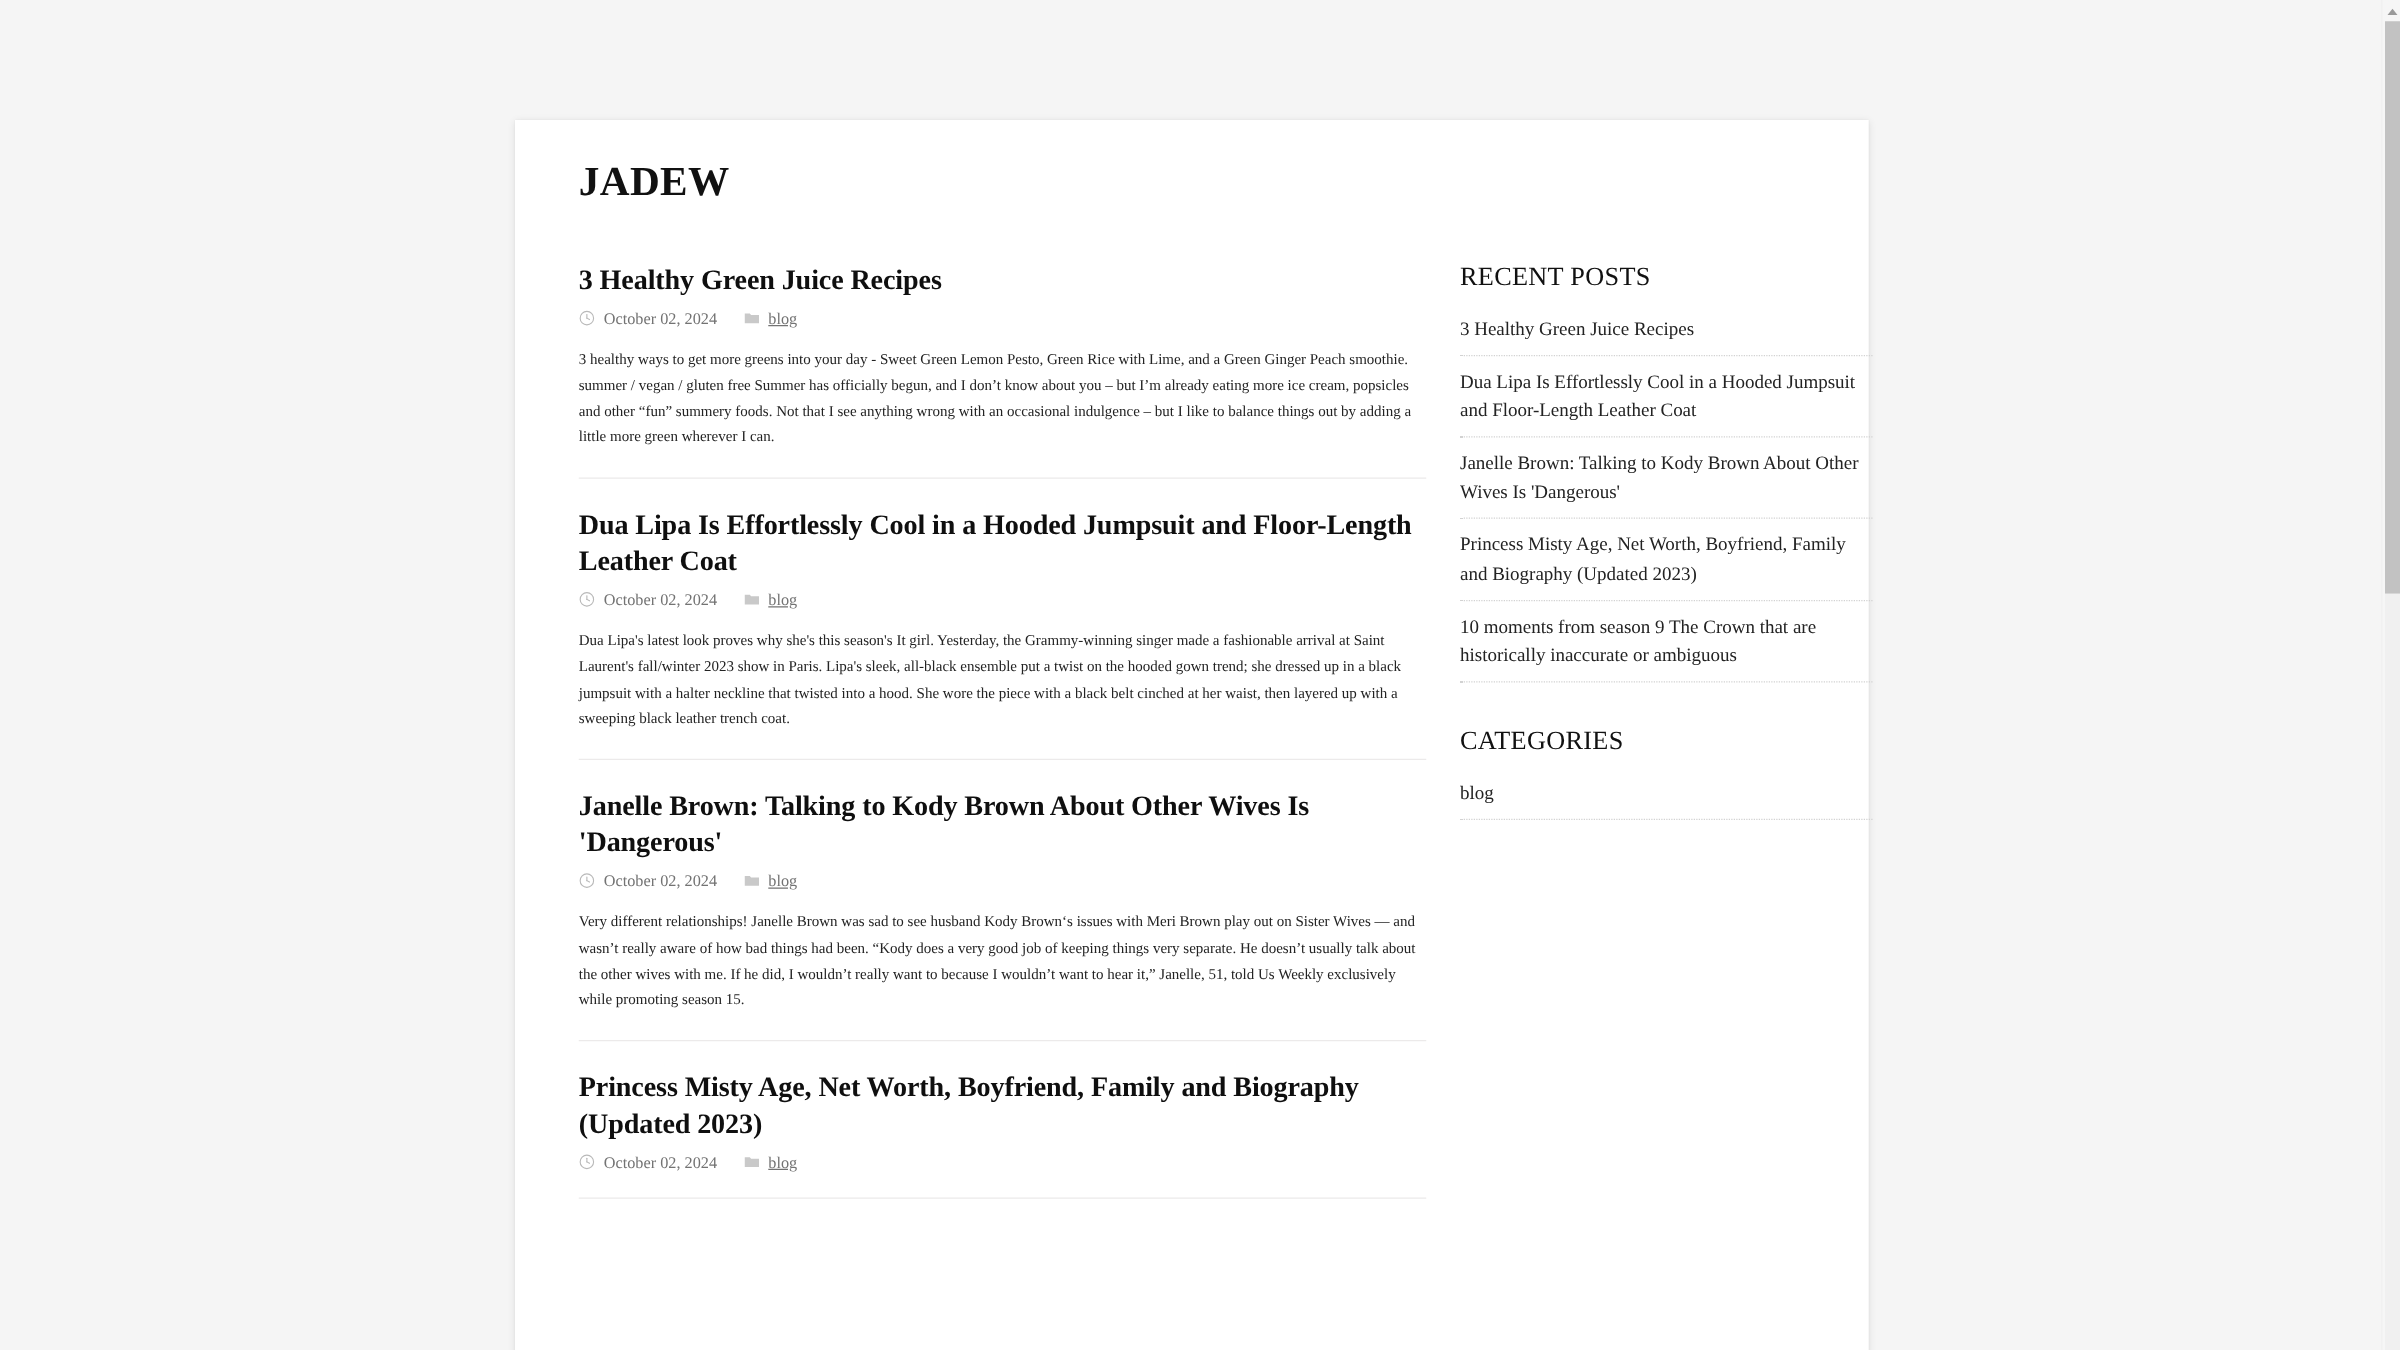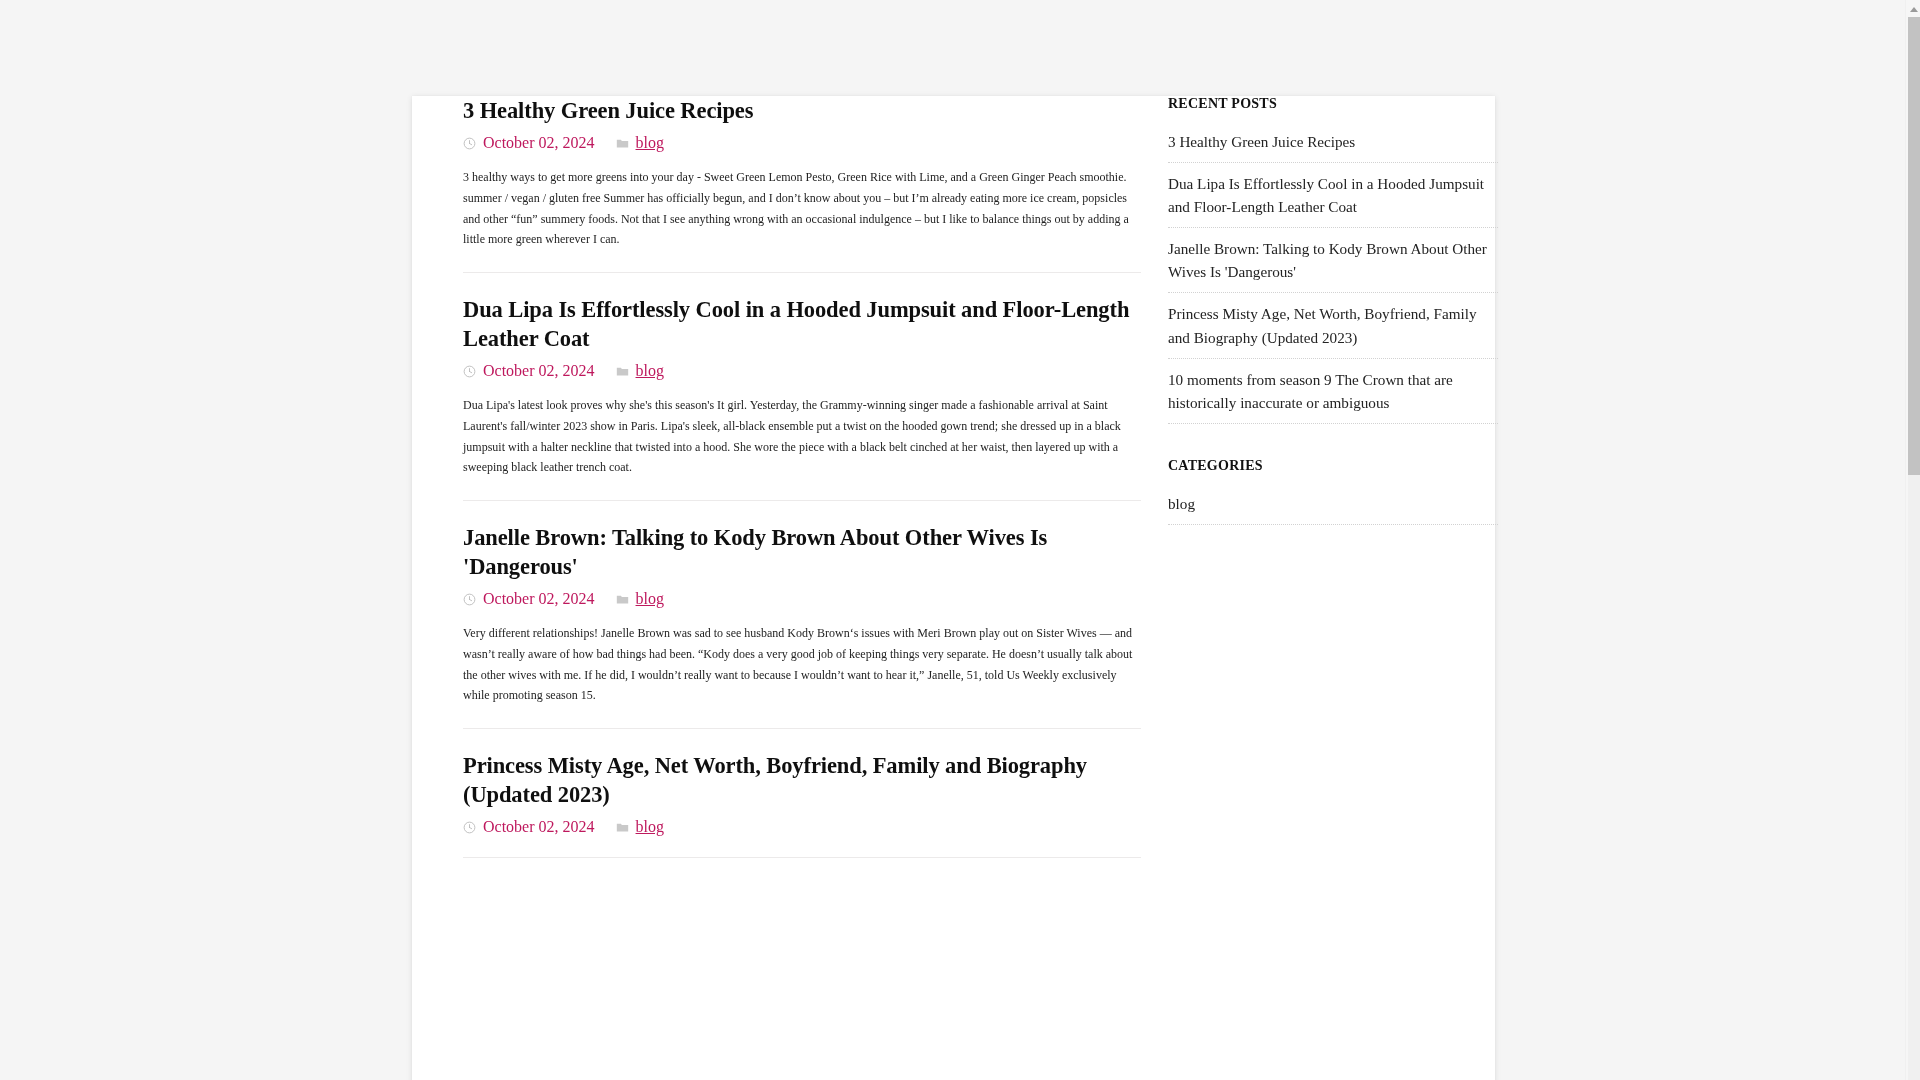"JADEW" header.site-header { html: none -> <header> <h1>JADEW</h1> </header> }
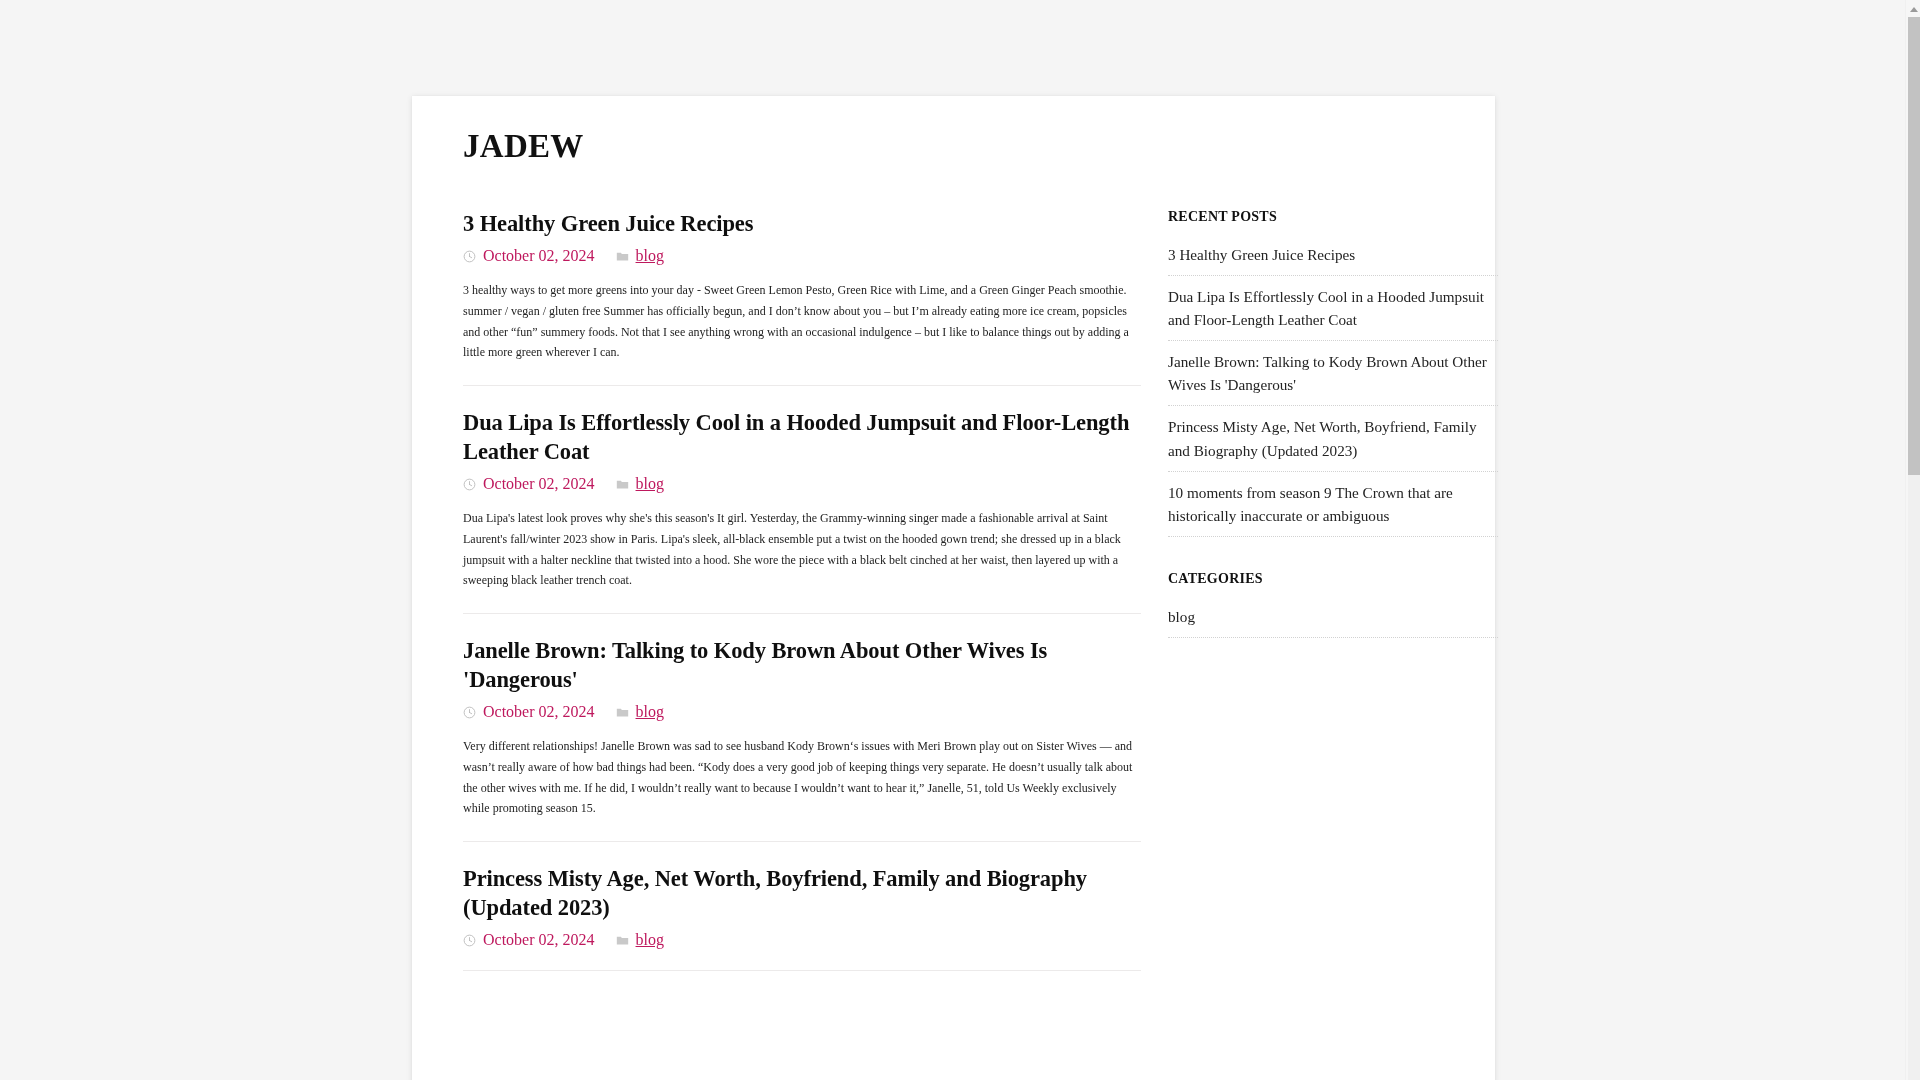"RECENT POSTS" .widget-title { font-size: 14px -> 21px; font-weight: bold -> normal }
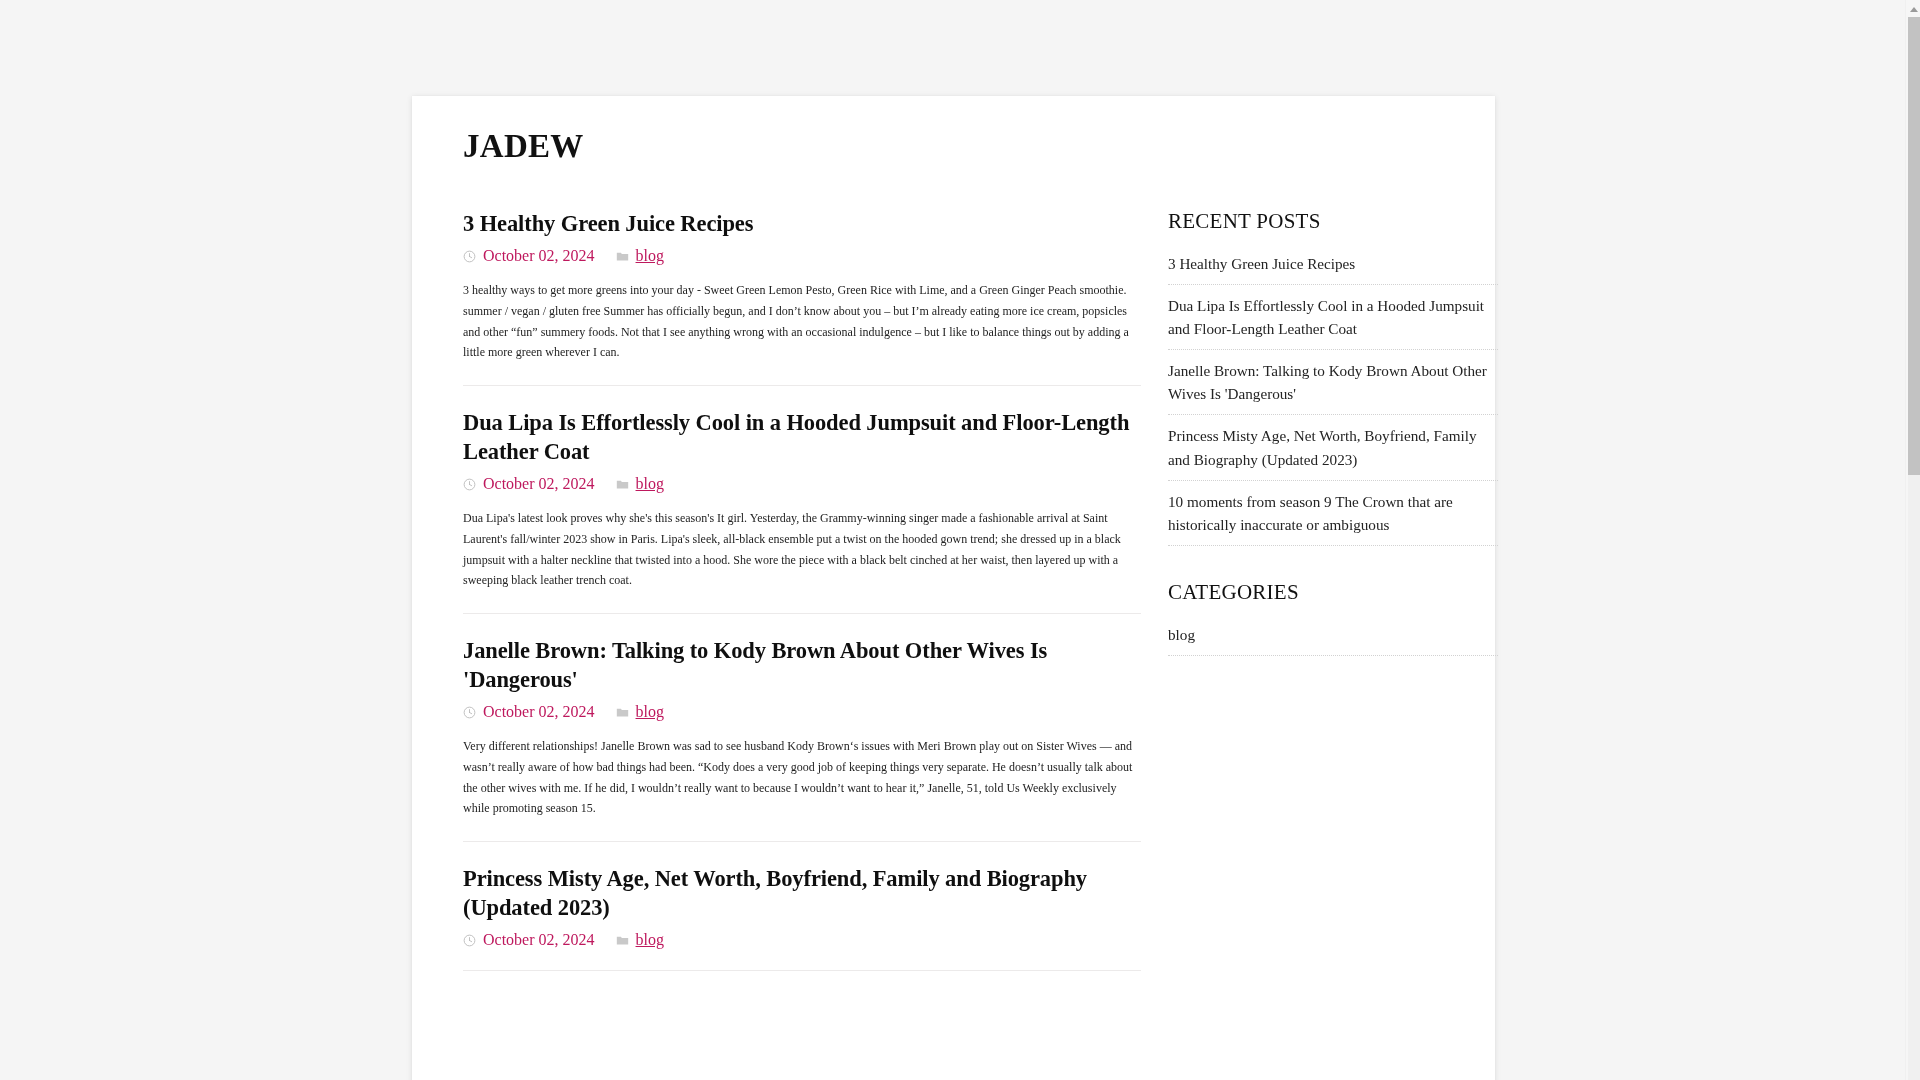"October 02, 2024" .meta-text { color: #be185d -> #737373; font-size: 16px -> 13px }
